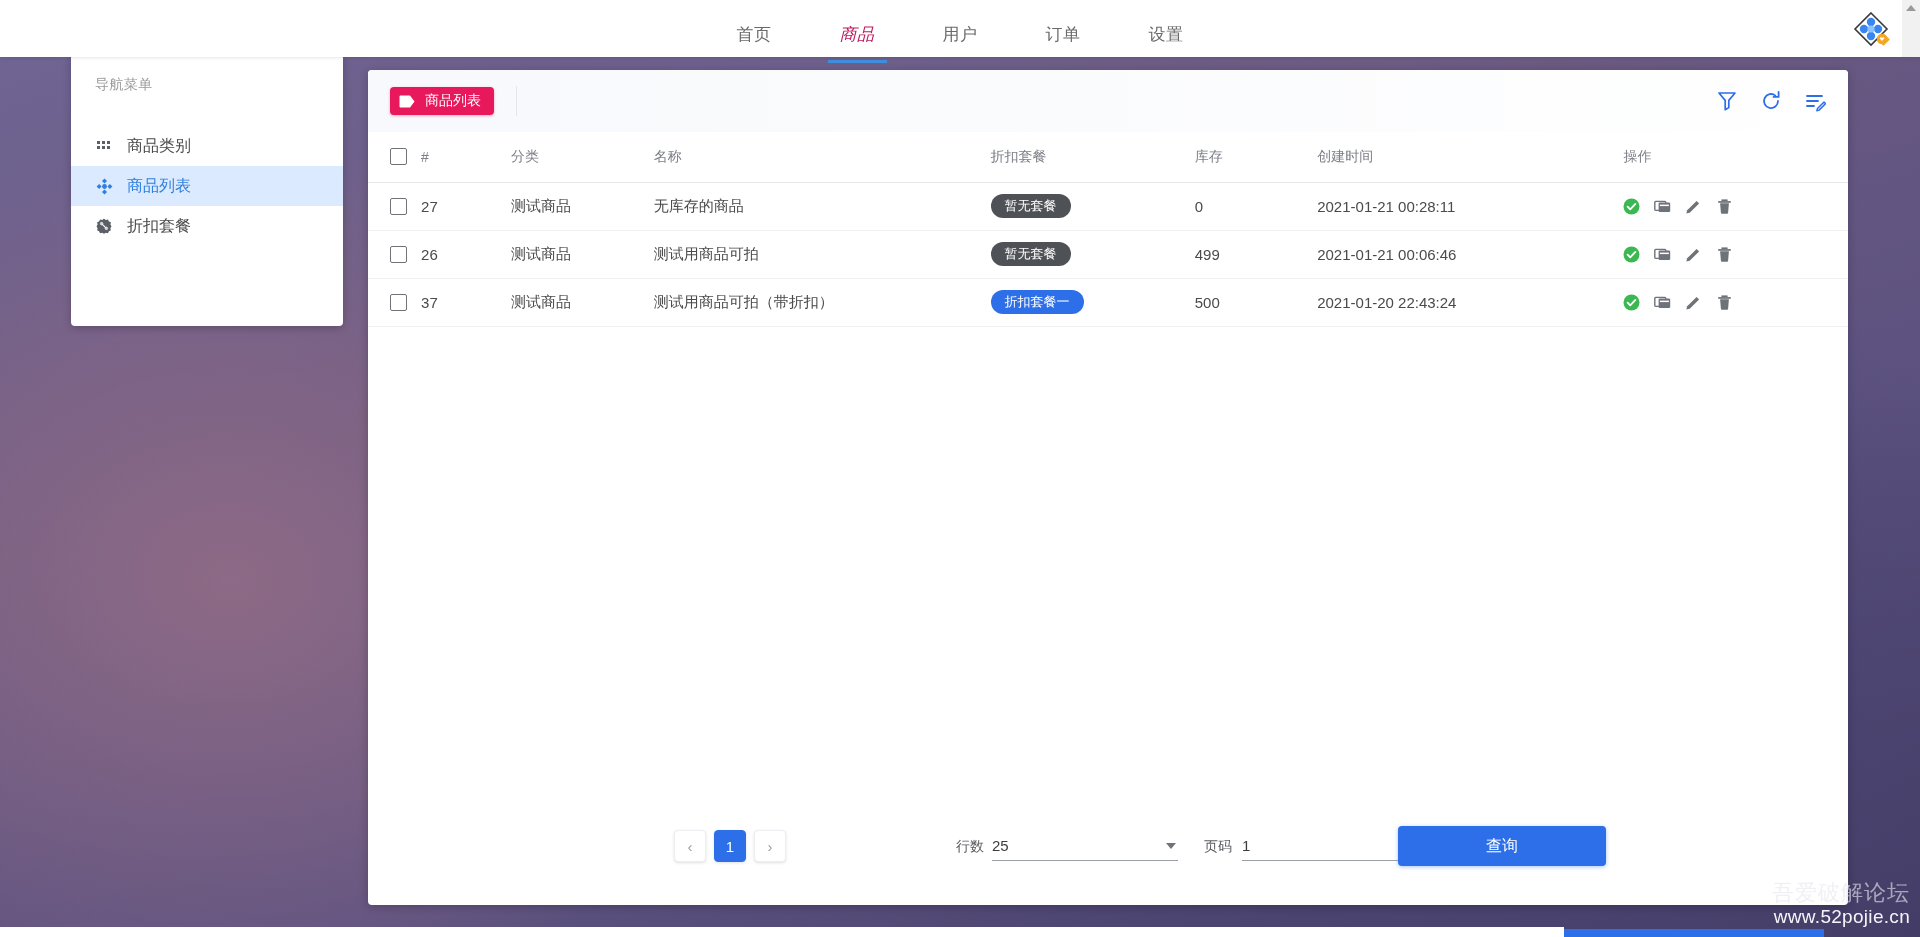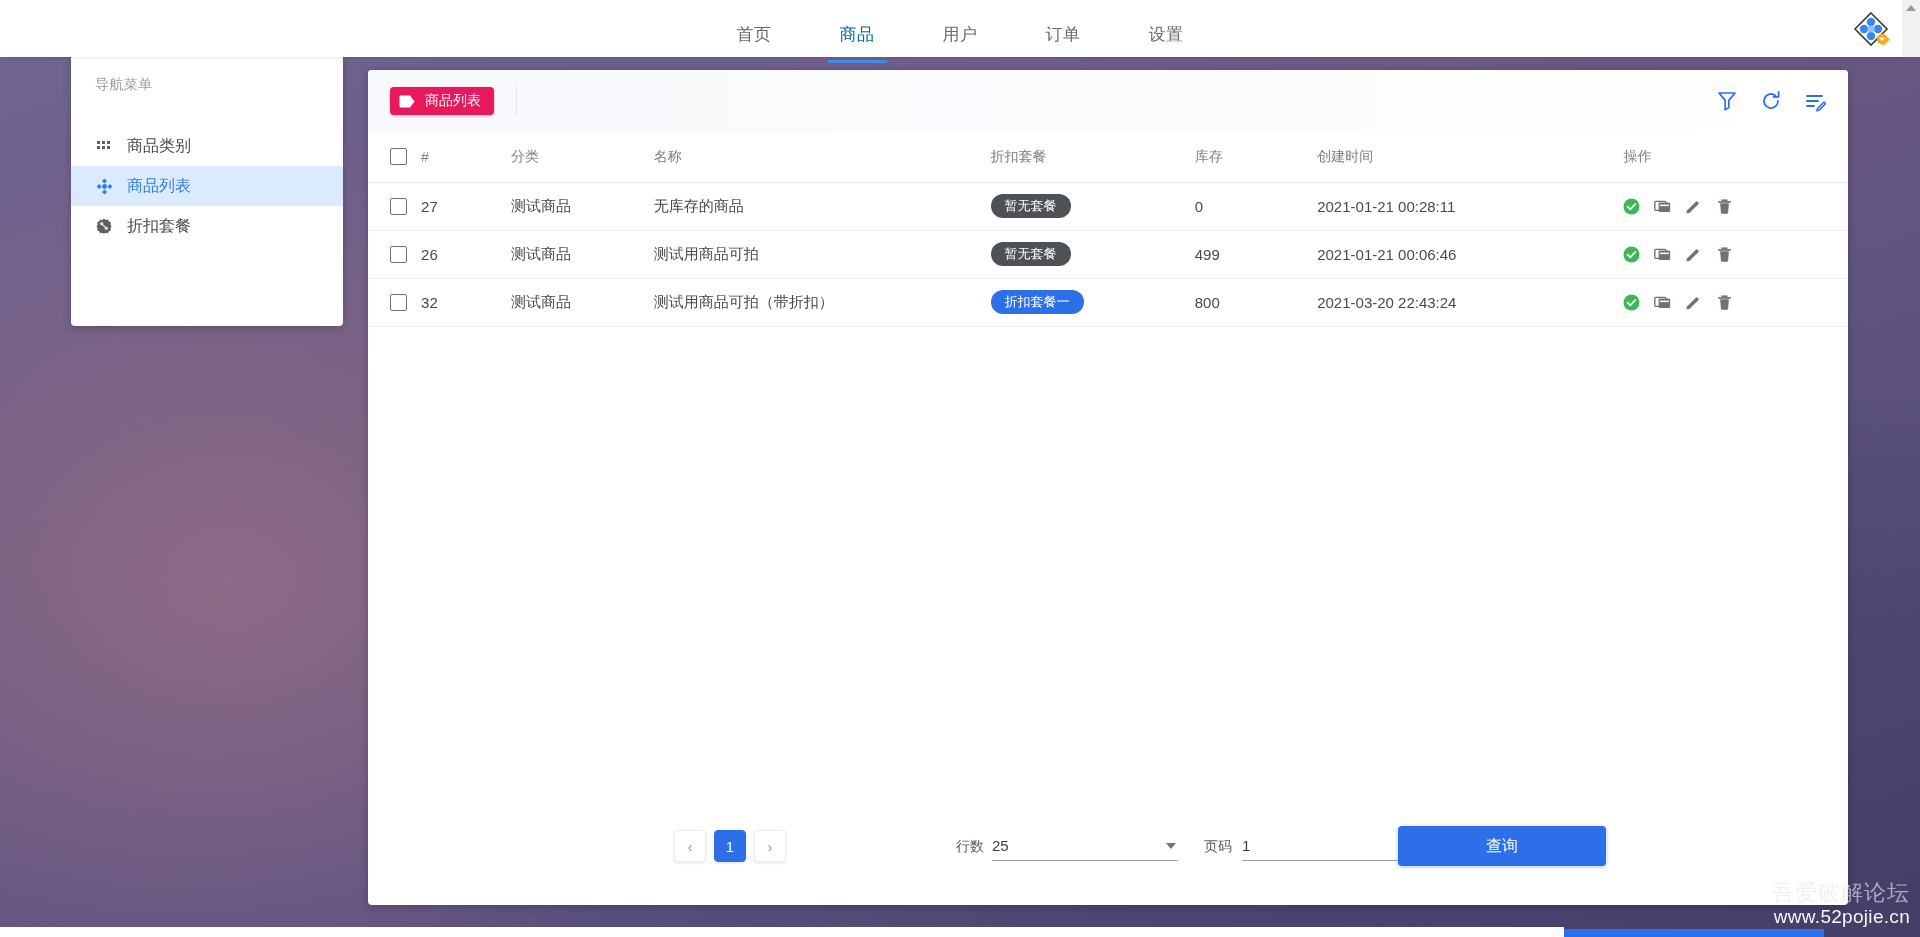"商品" .nav-item.active { color: #0369a1 -> #be185d; font-style: none -> italic }
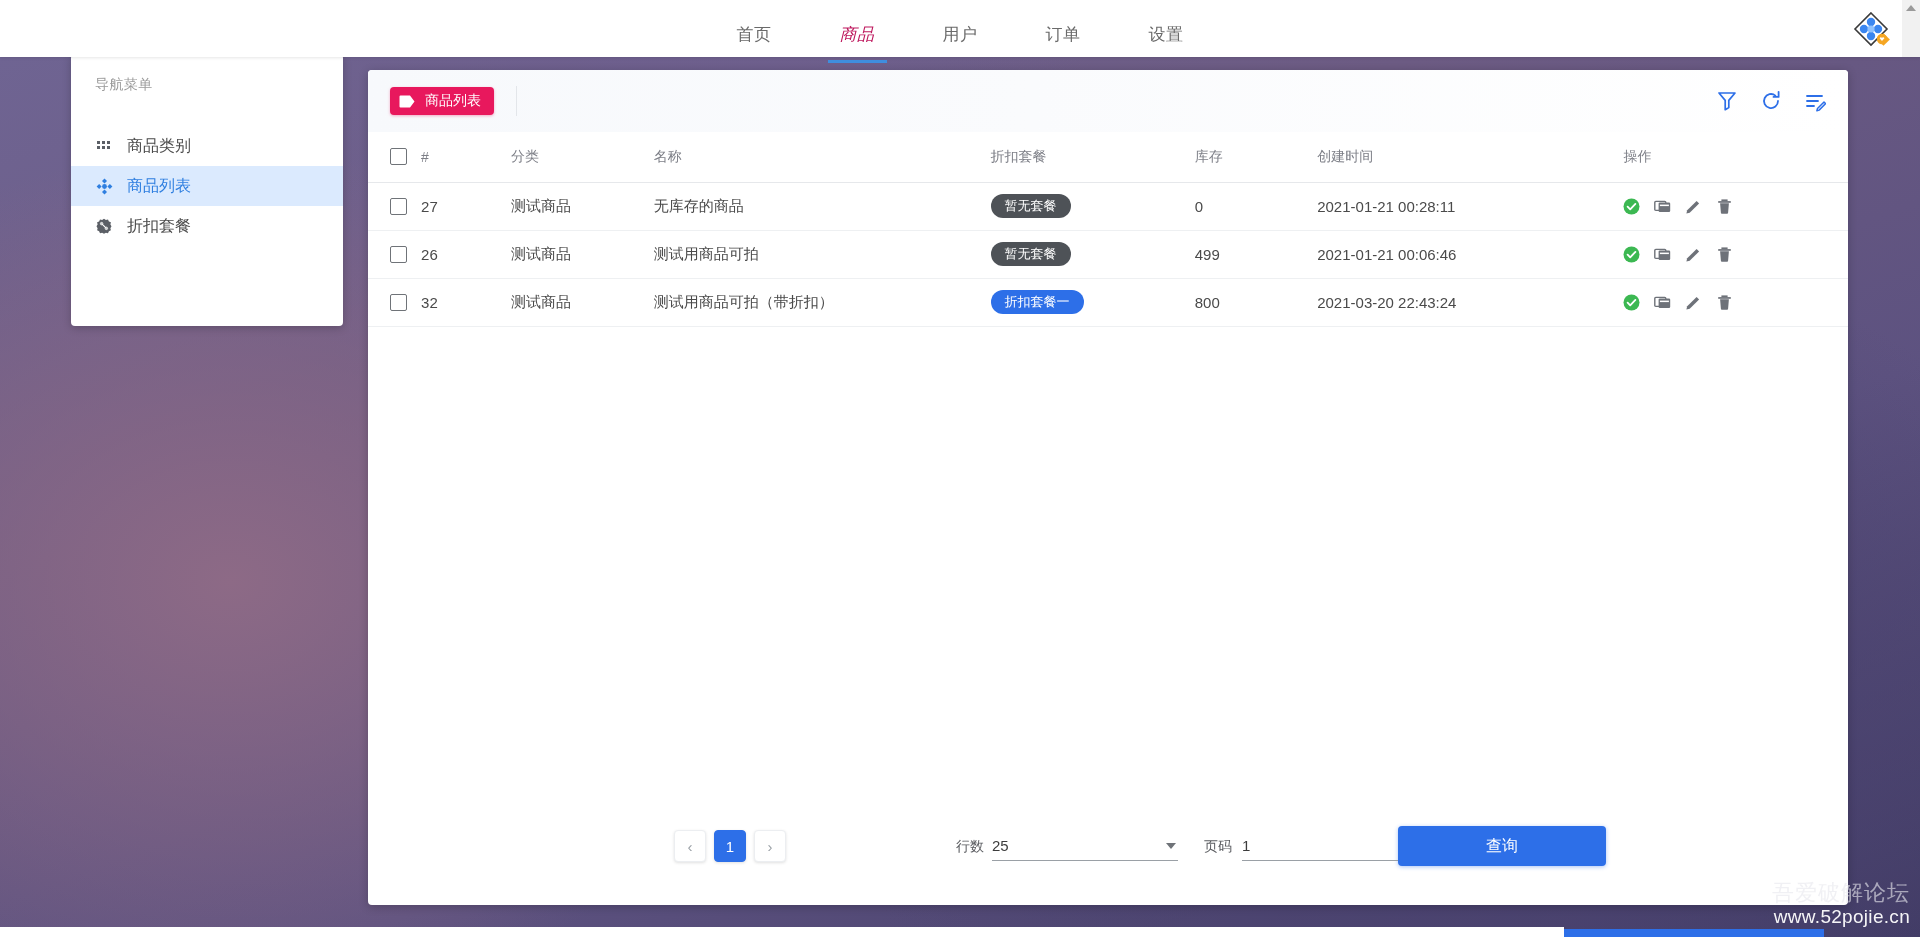"32" td.c-id { text: 32 -> 37 }
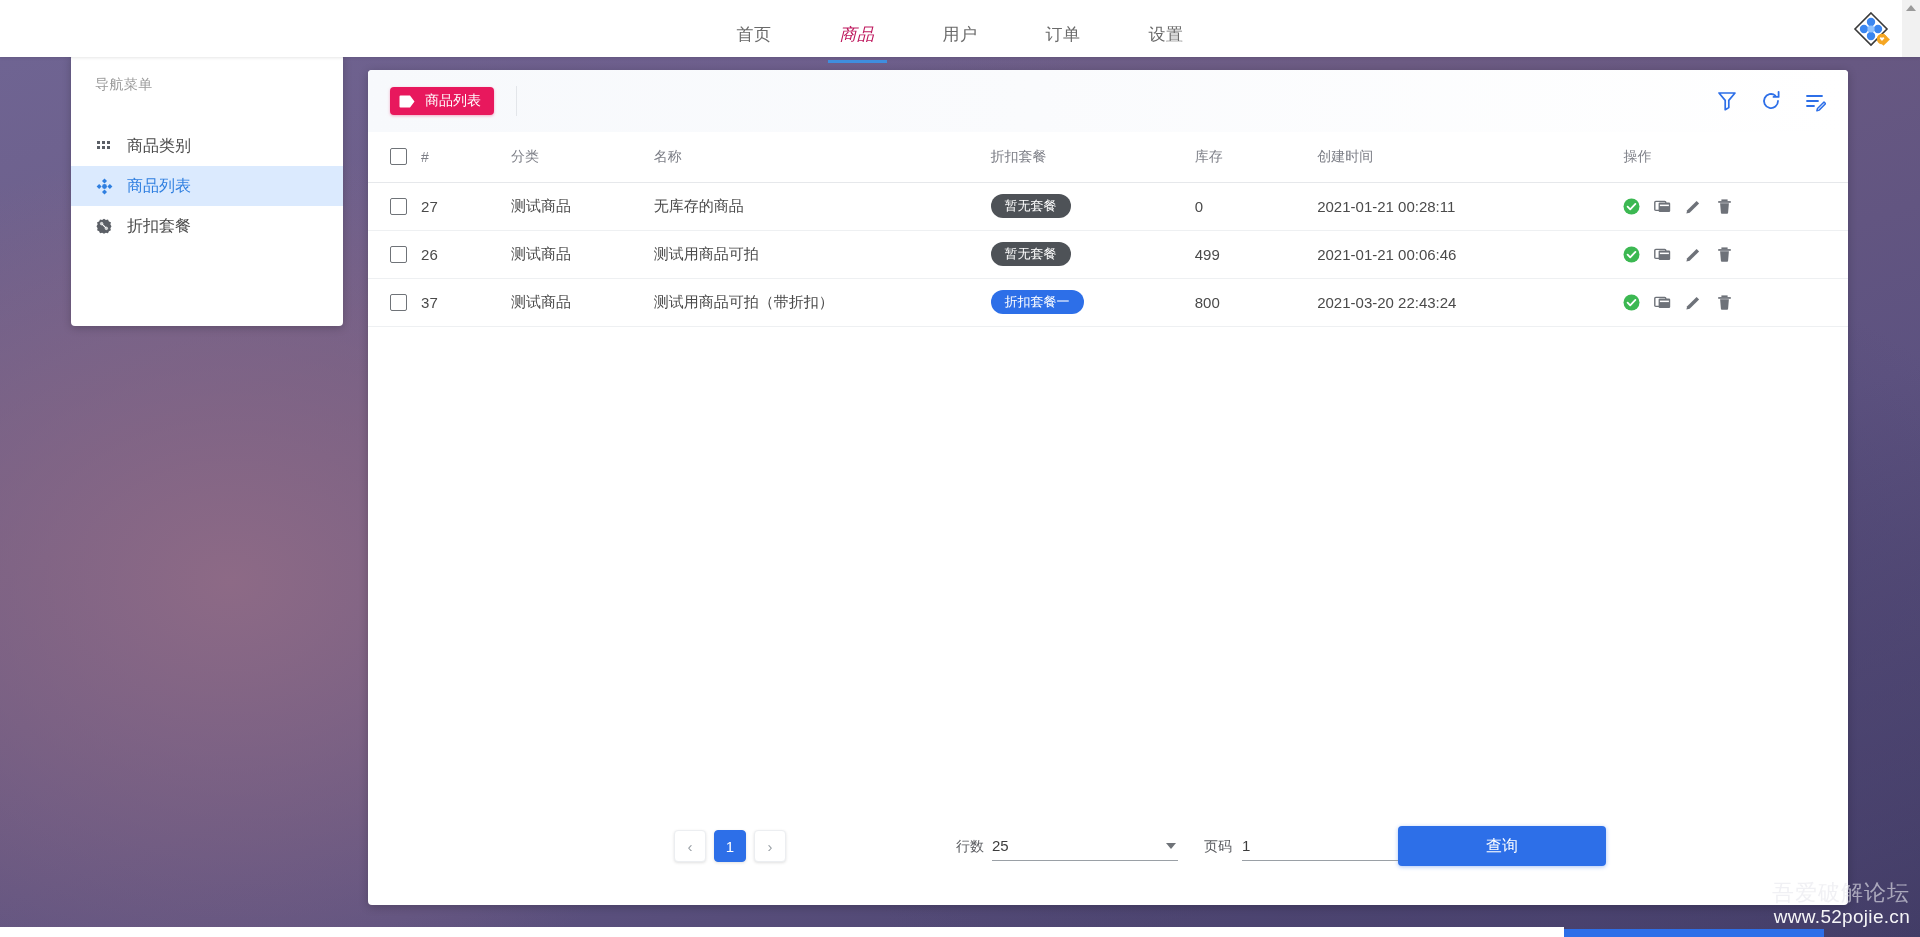"800" td.c-stk { text: 800 -> 500 }
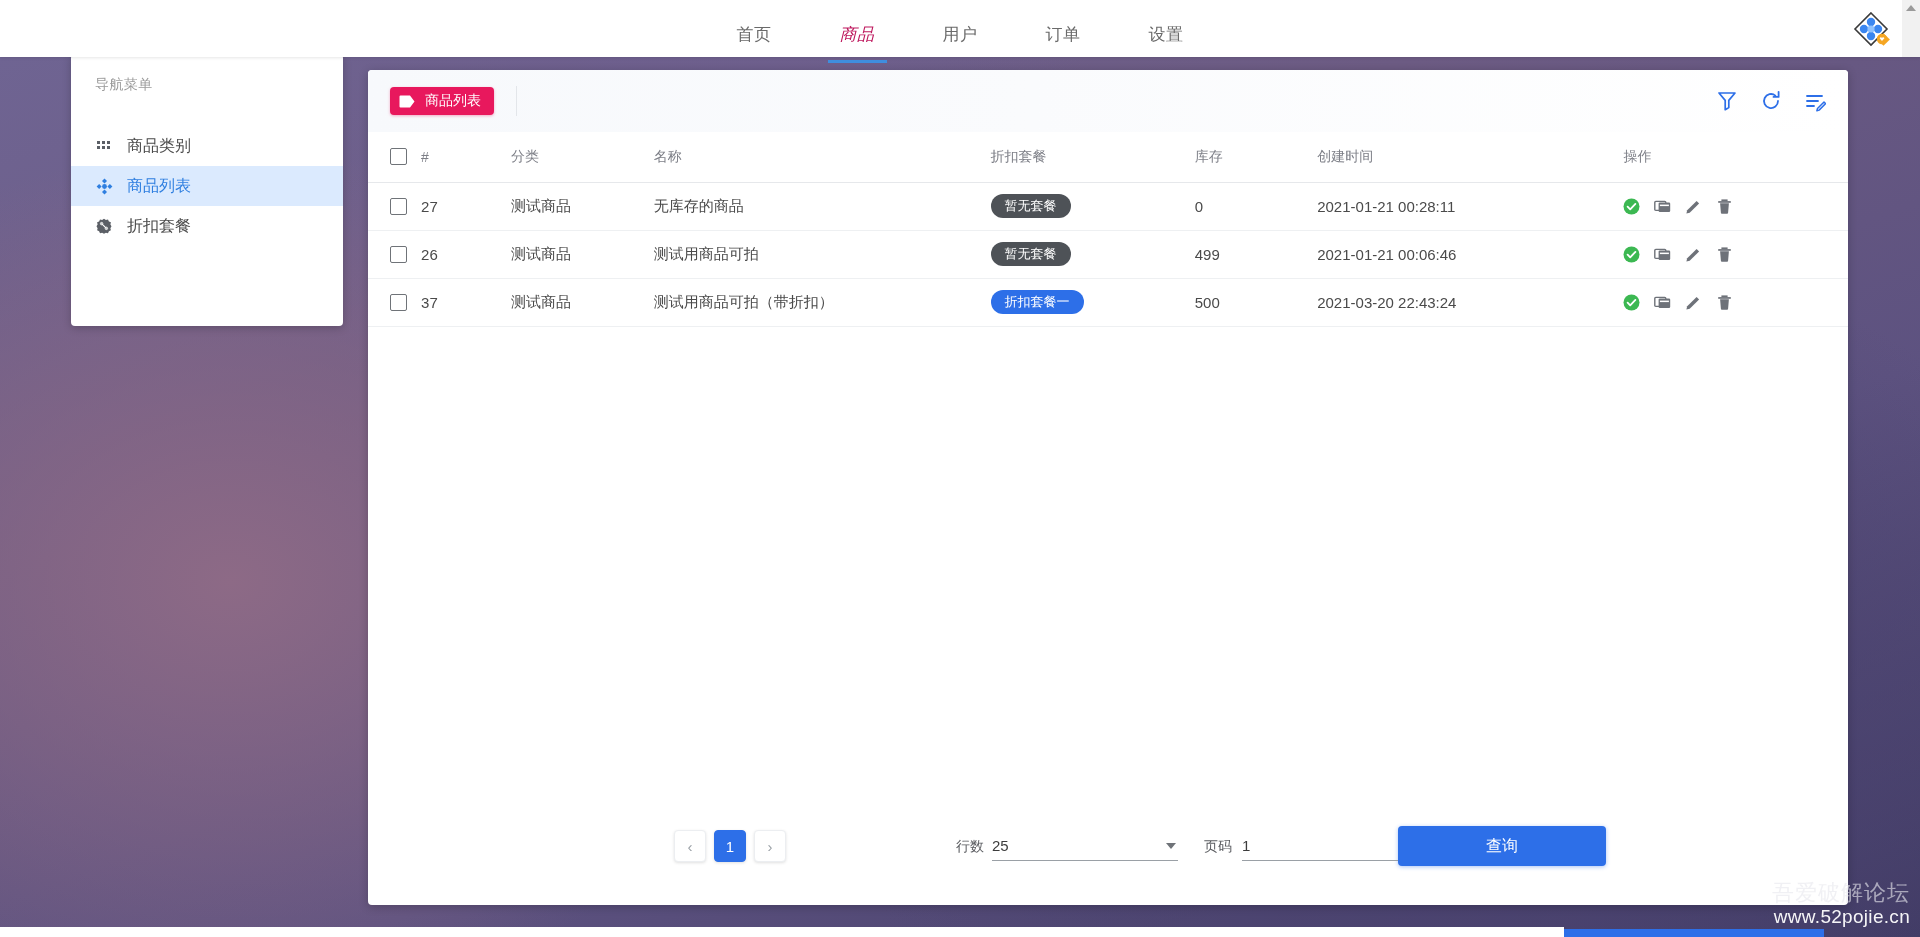"2021-03-20 22:43:24" td.c-time { text: 2021-03-20 -> 2021-01-20 }
